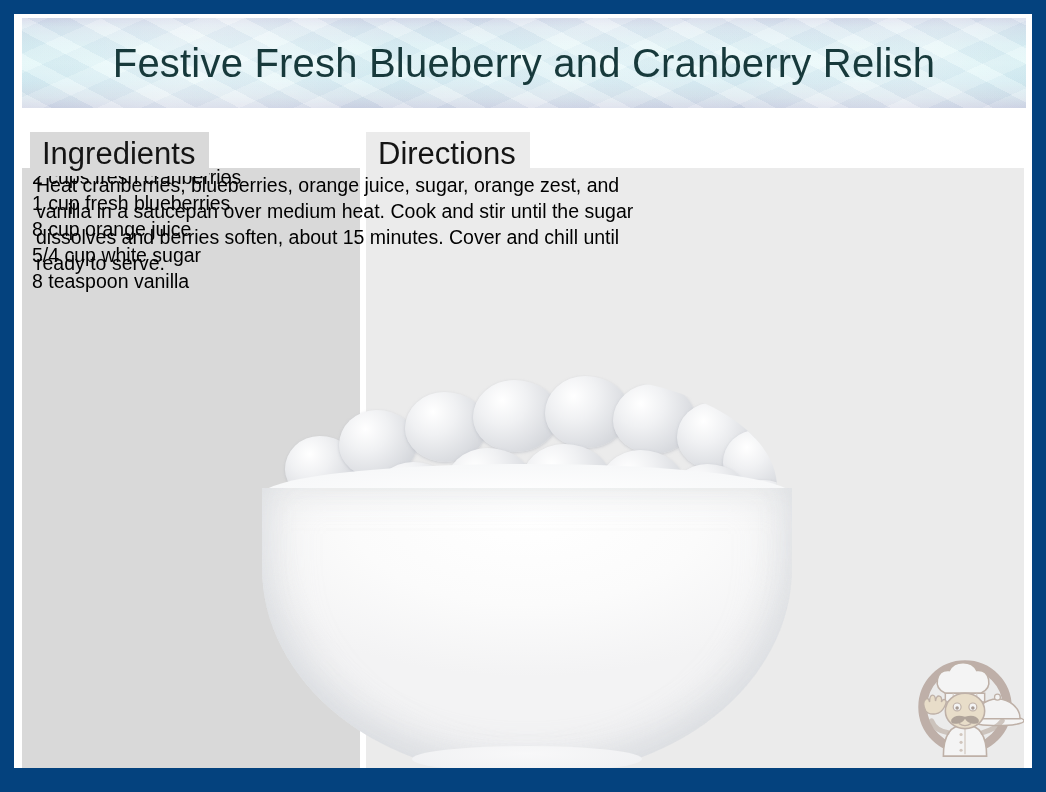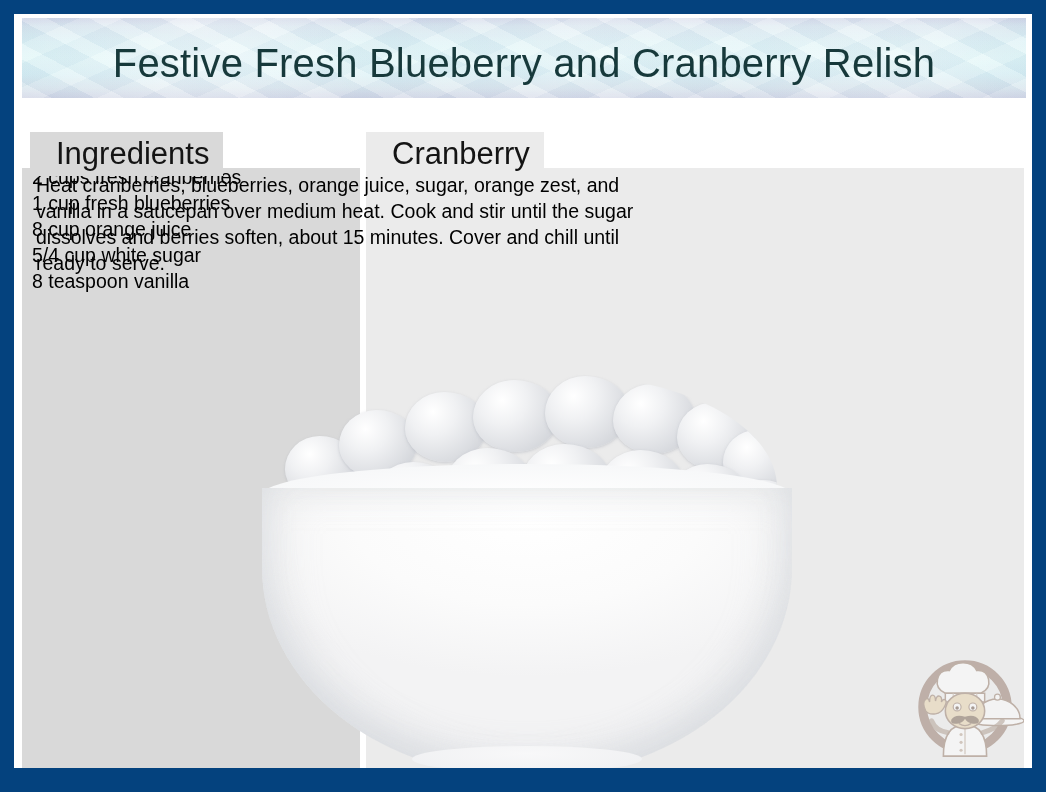"Festive Fresh Blueberry and Cranberry" #title-banner { height: 80px -> 90px }
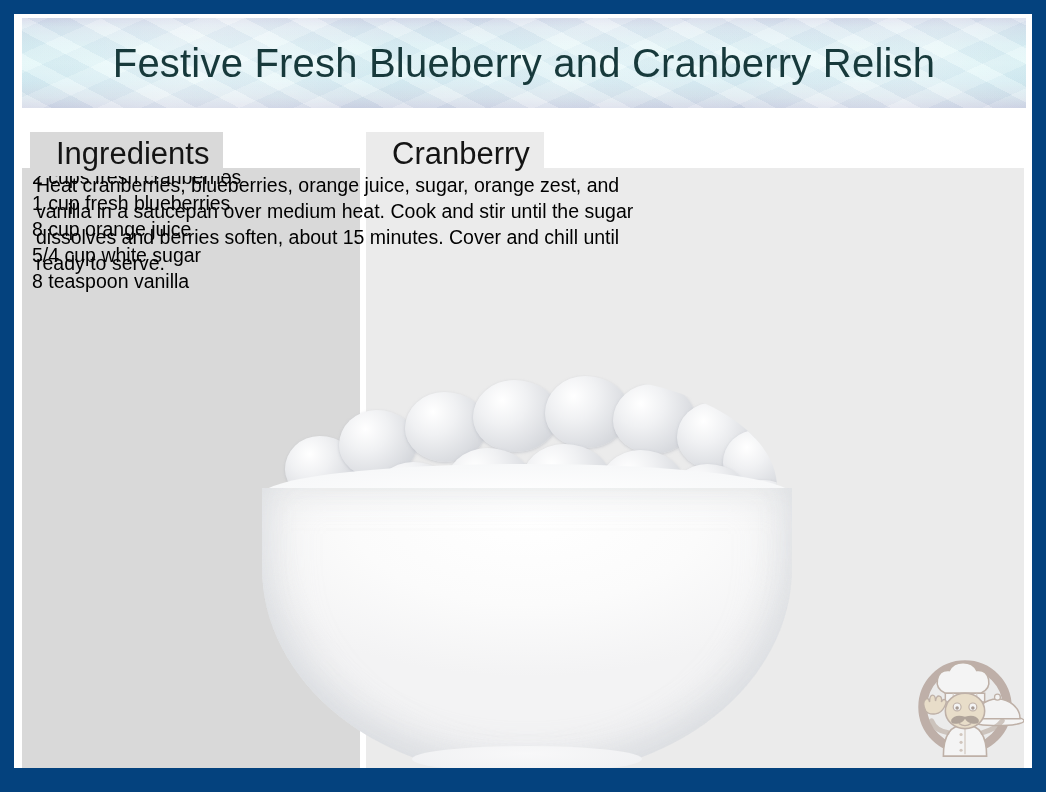"Ingredients" .panel-header { padding: 0 14px 0 26px -> 0 14px 0 12px }
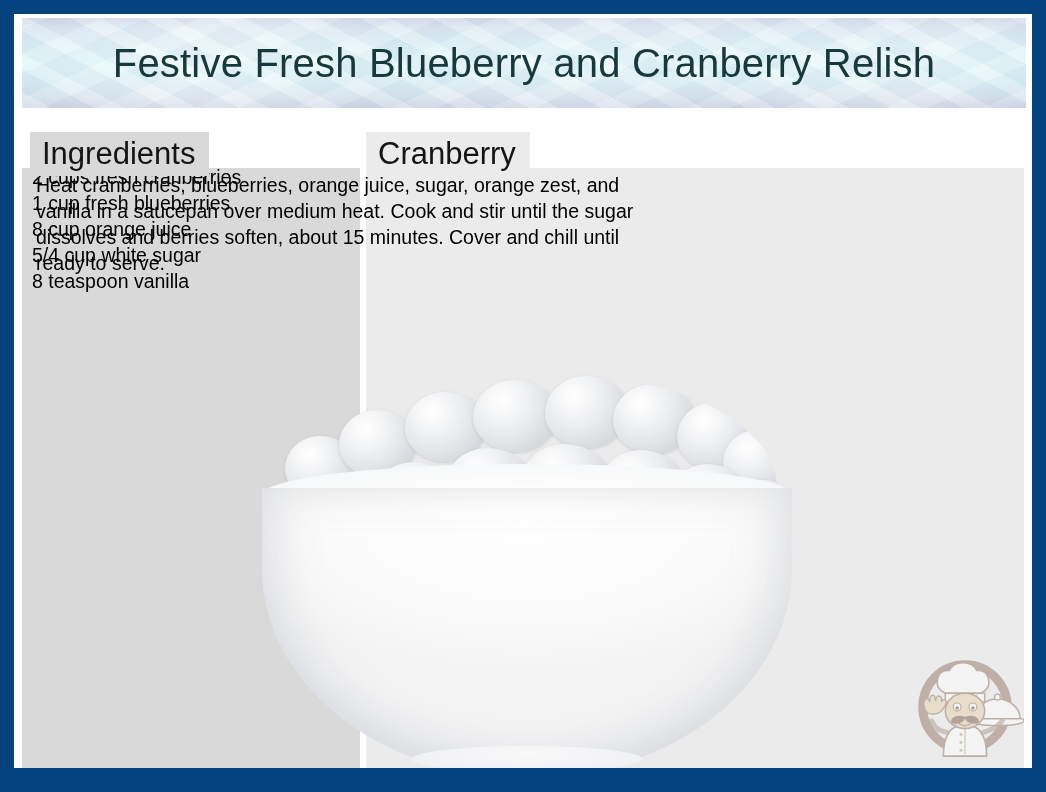"Cranberry" div.panel-header { text: Cranberry -> Directions }
